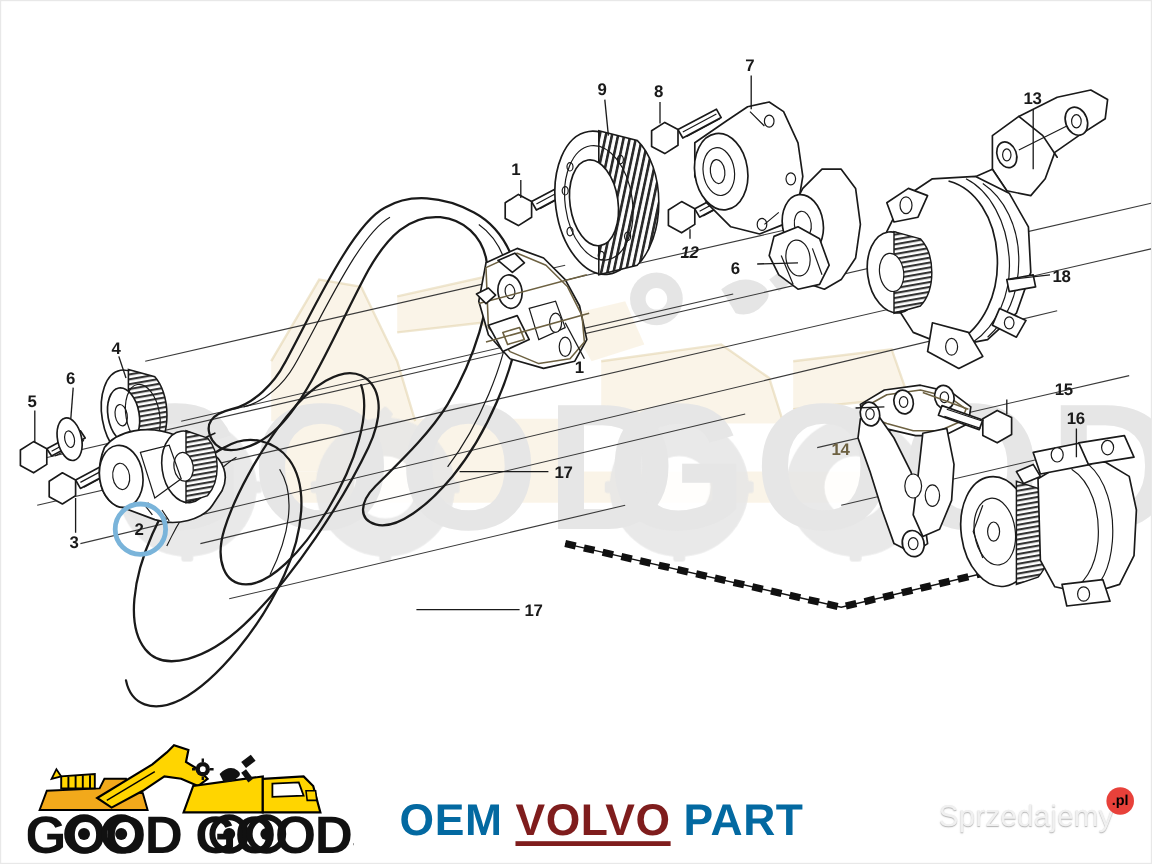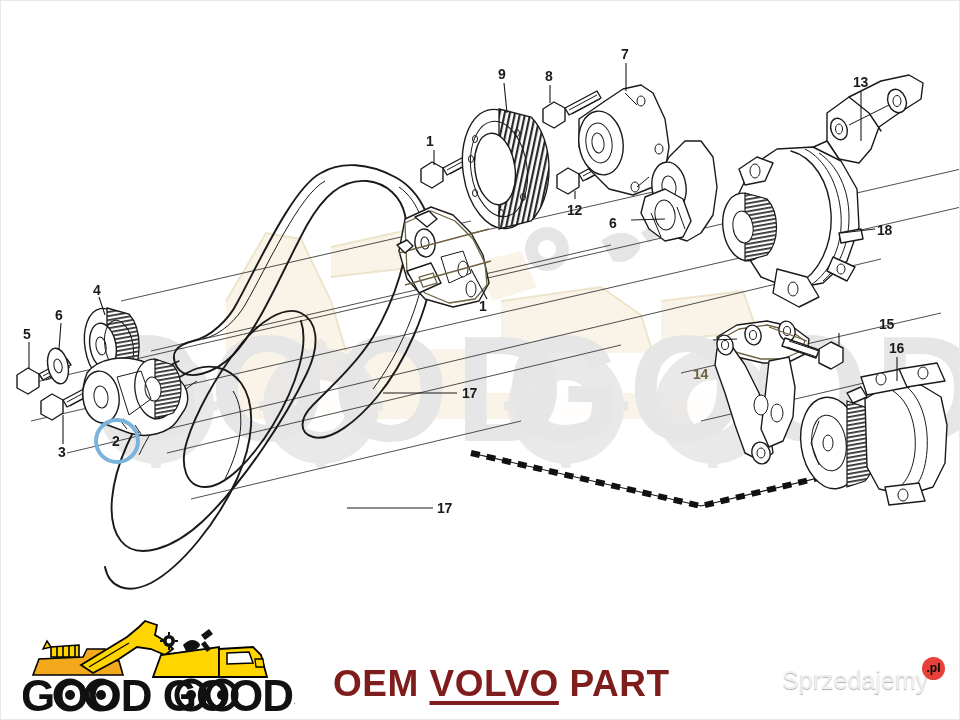"12" div.callout { font-style: none -> italic }
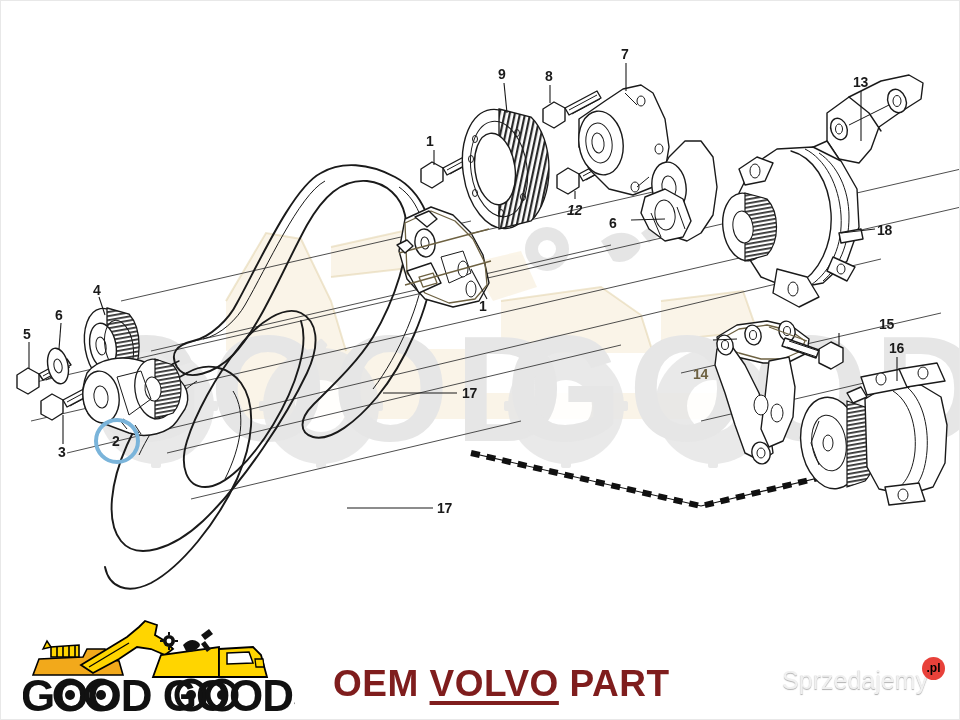"OEM" #oem-text .gold { color: #7f1d1d -> #0369a1 }
